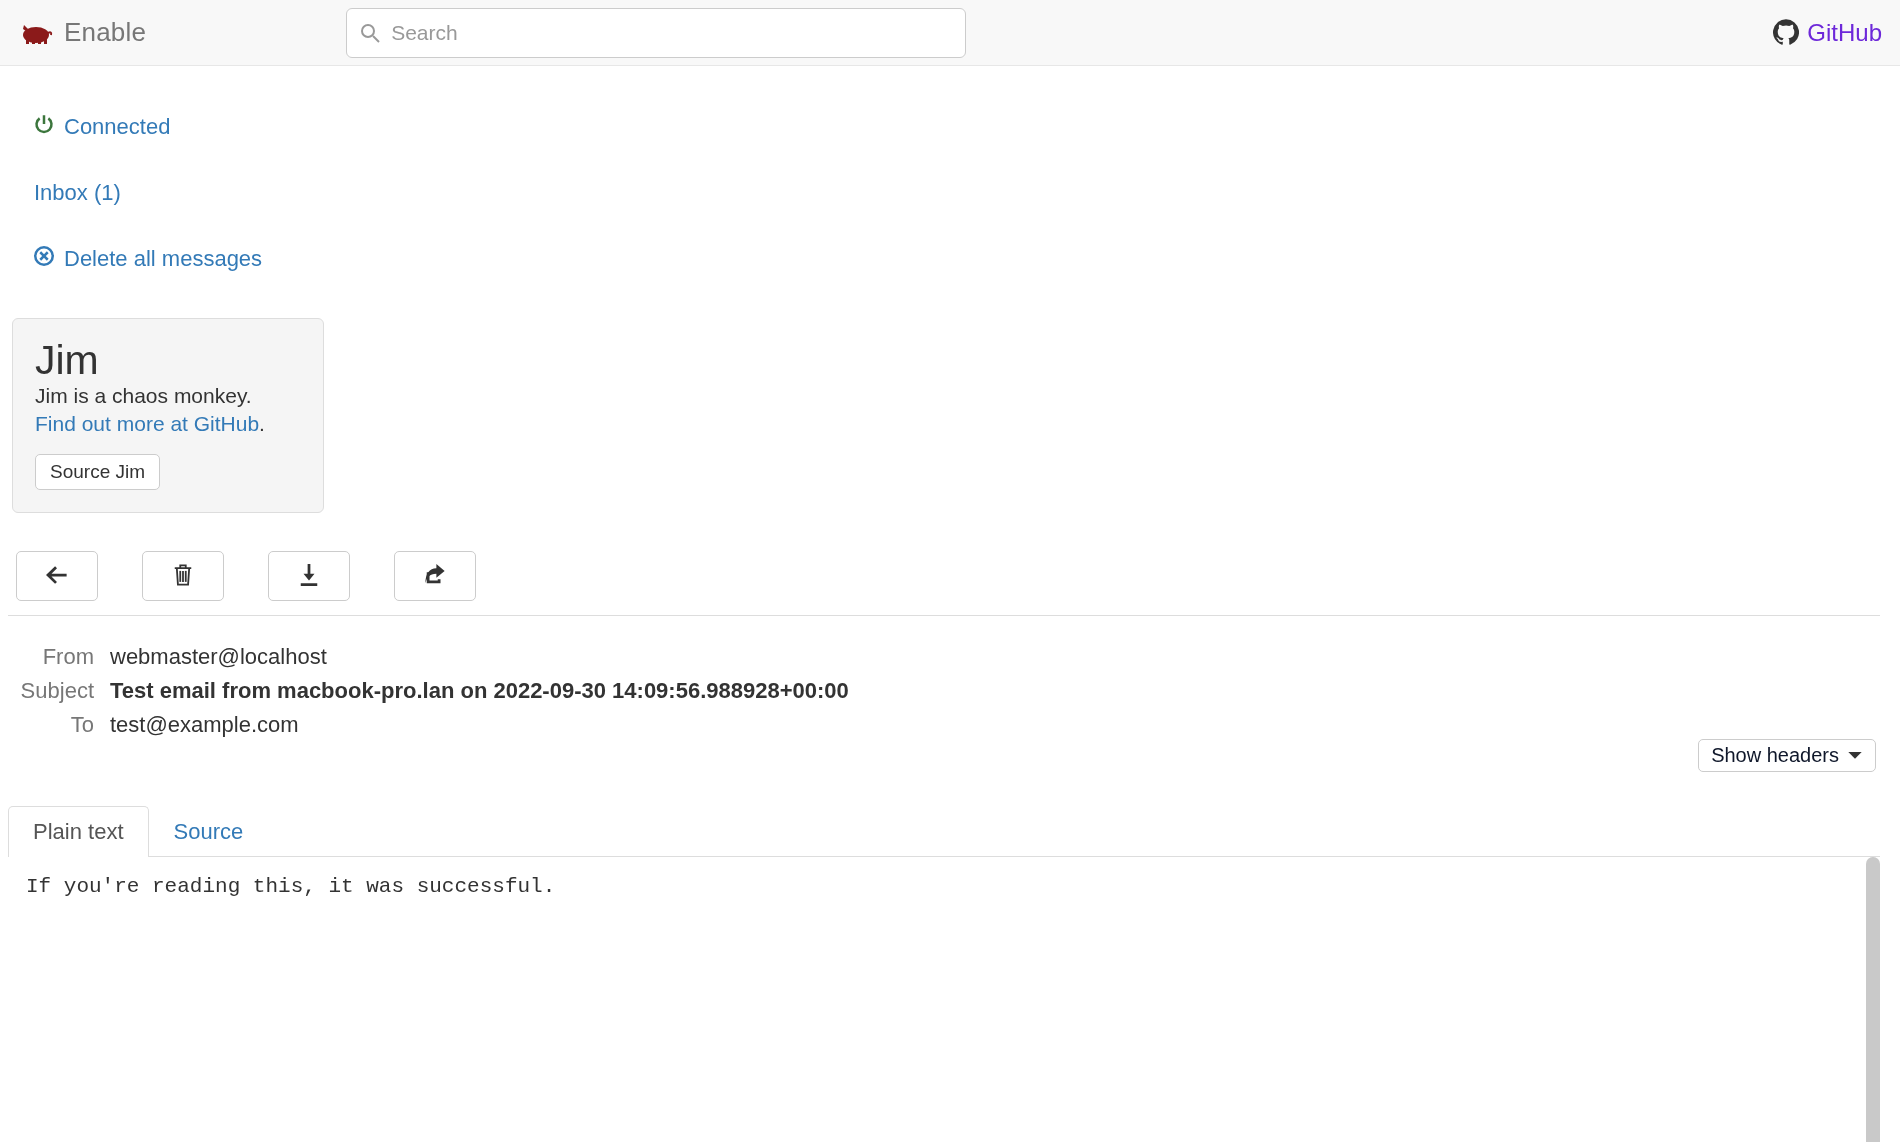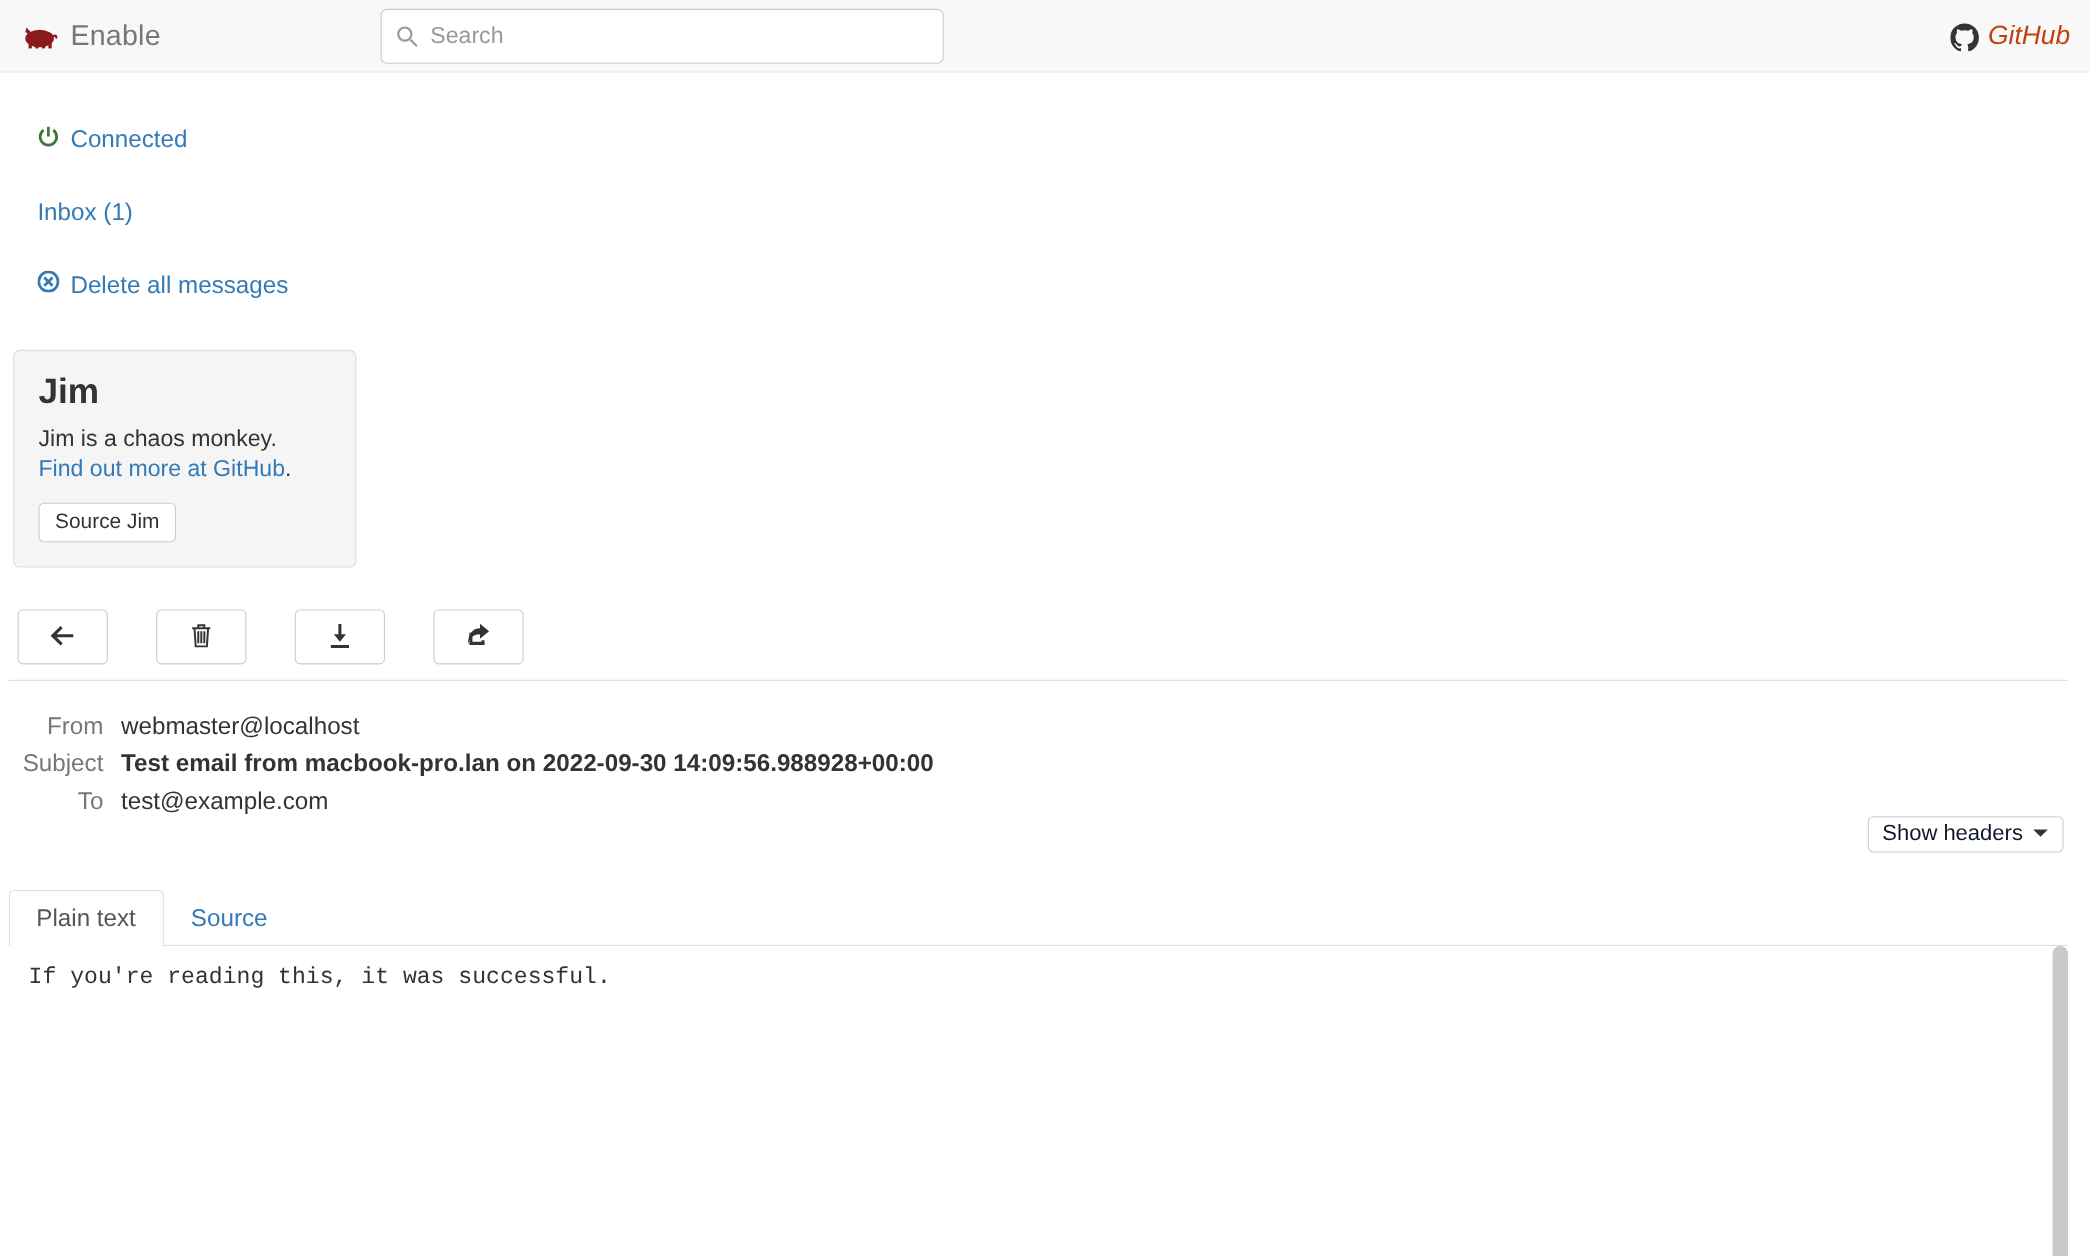"Search" .search-wrap { width: 512px -> 620px }
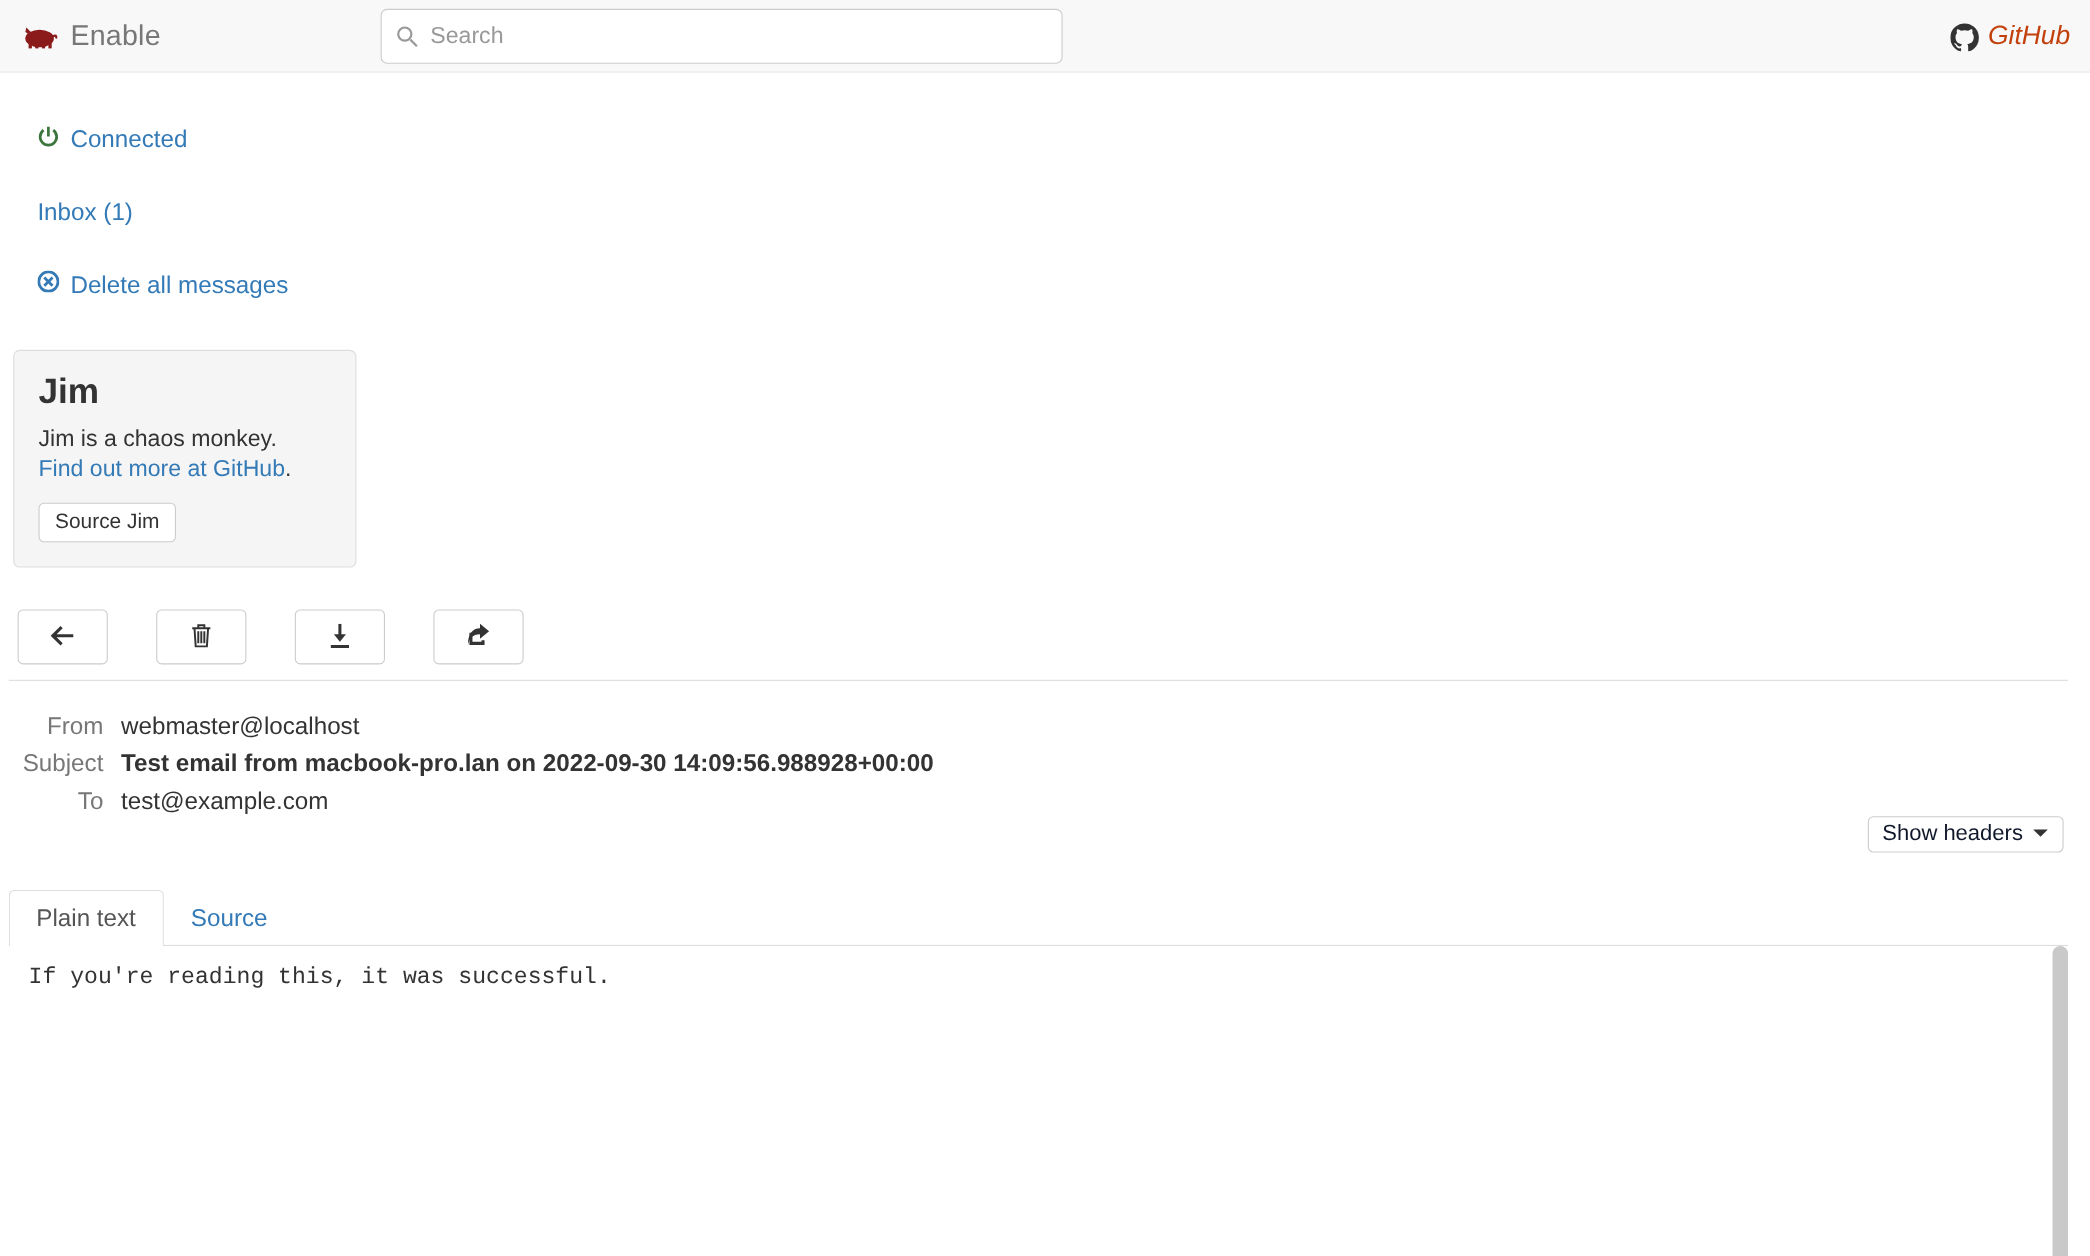"GitHub" .github-link { align-items: flex-end -> flex-start; color: #c2410c -> #6d28d9; font-style: italic -> none }
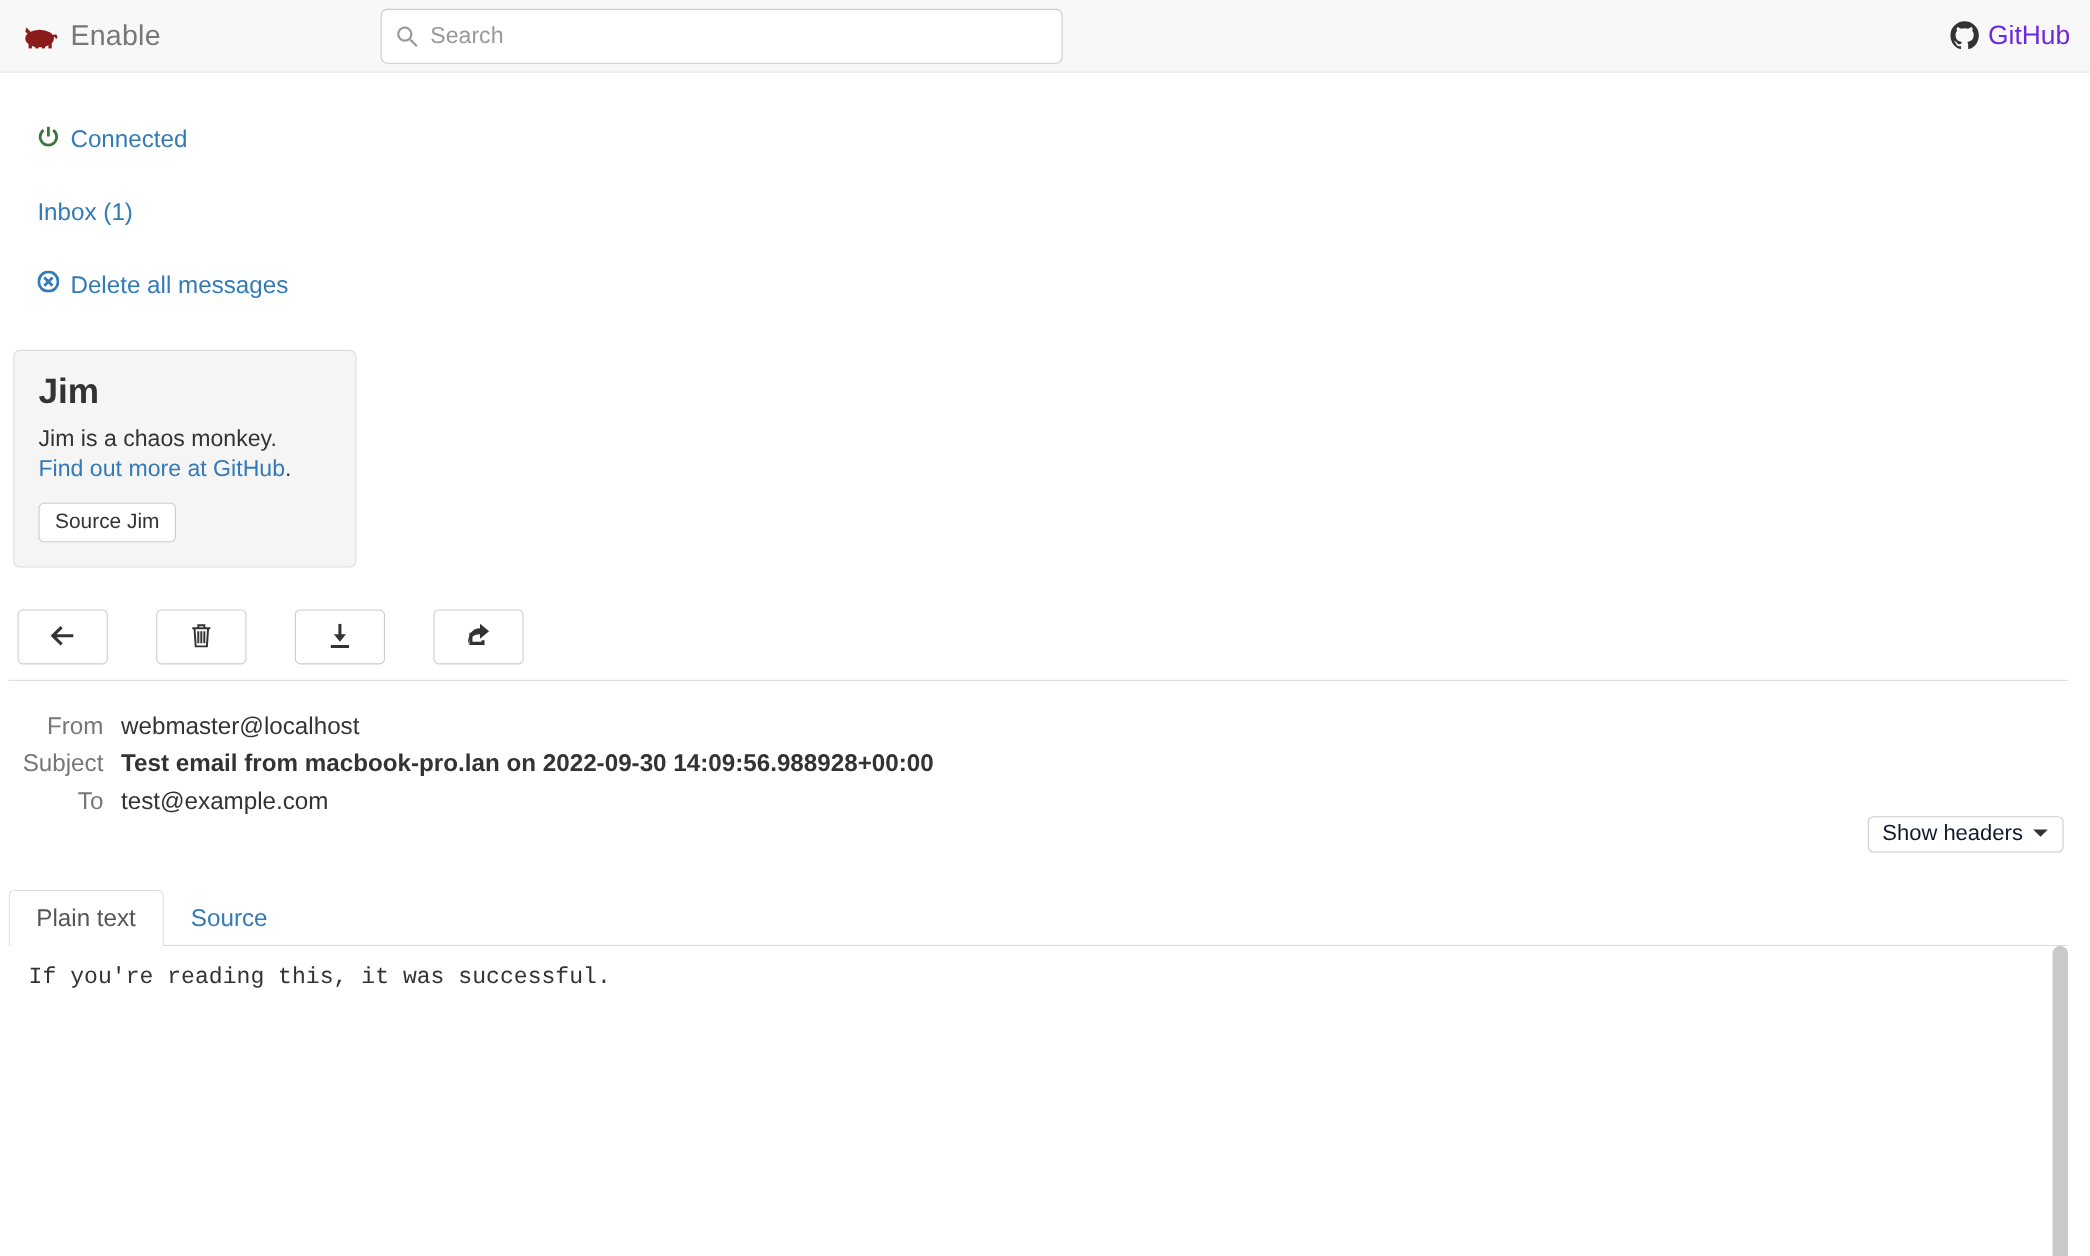"Jim" .panel h2 { font-size: 32px -> 41px; font-weight: 700 -> 400; margin: 0 0 13px 0 -> 0 0 0 0 }
